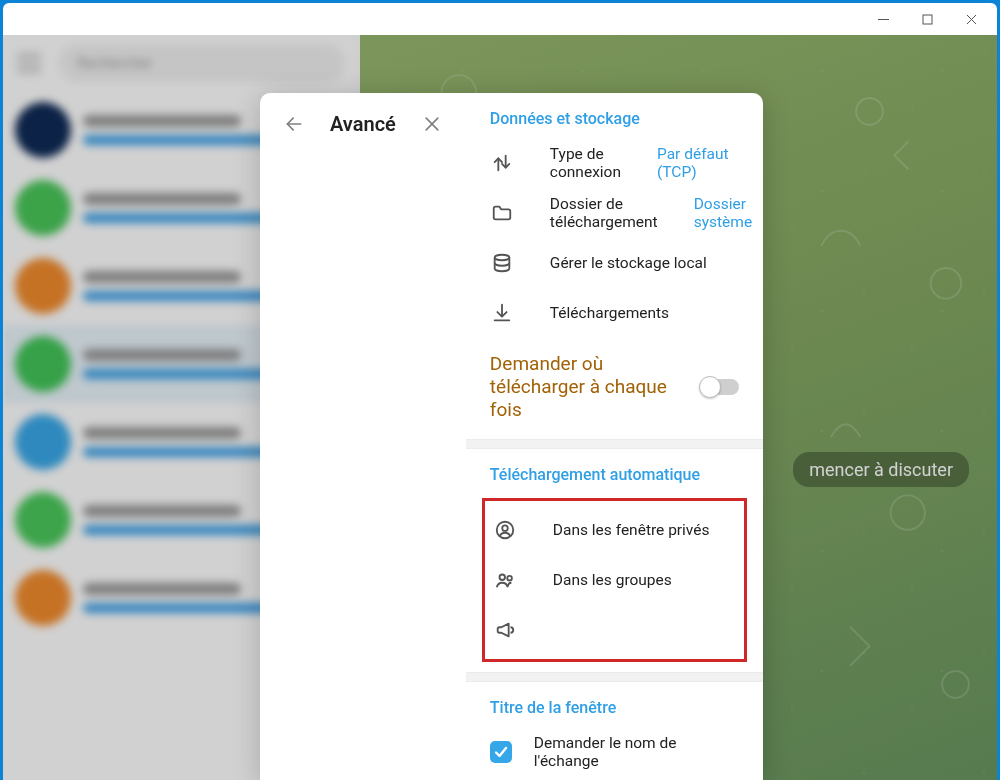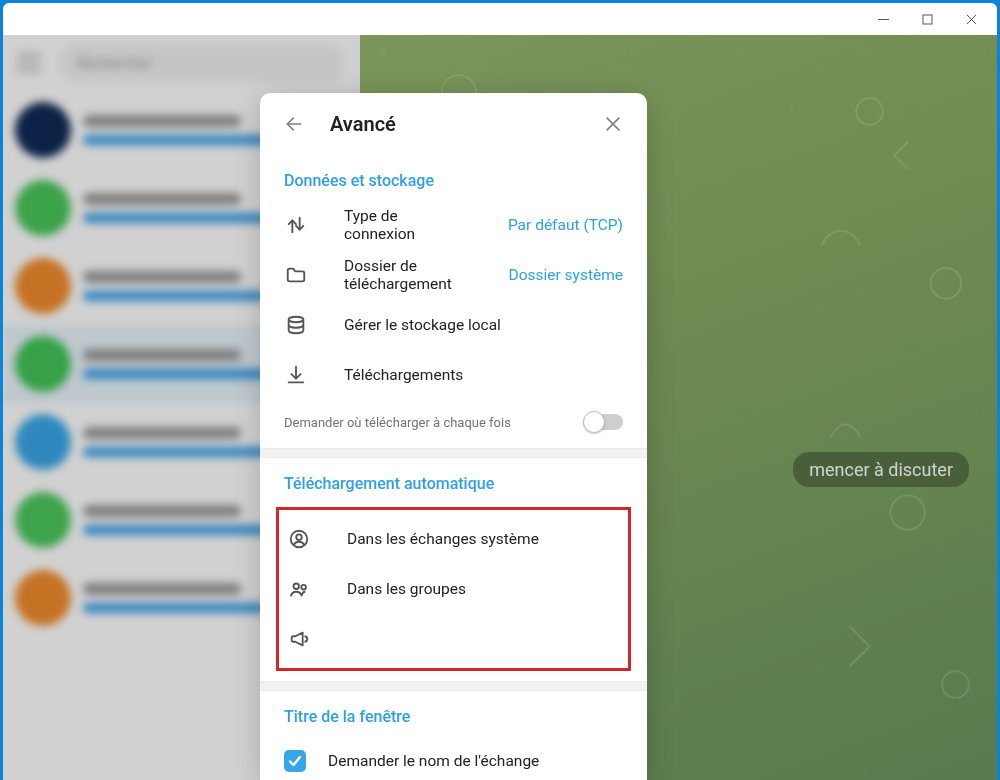"Avancé" .modal { flex-direction: column -> row; width: 387px -> 503px }
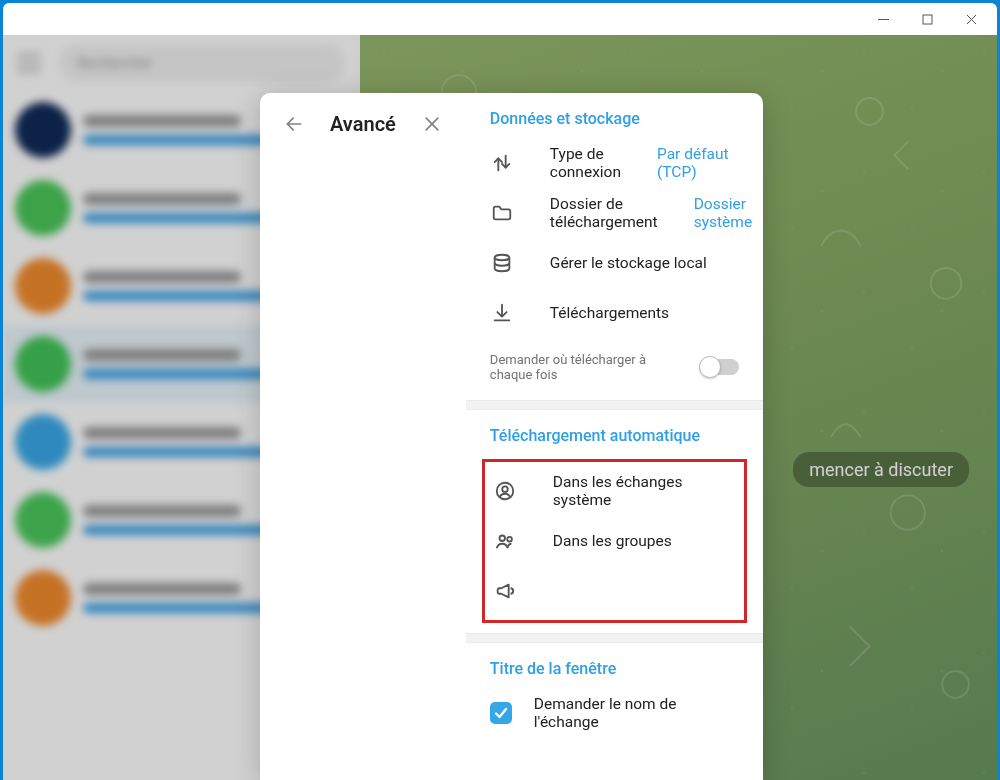"Demander où télécharger à chaque" .toggle-row .label { color: #737373 -> #a16207; font-size: 13px -> 19px }
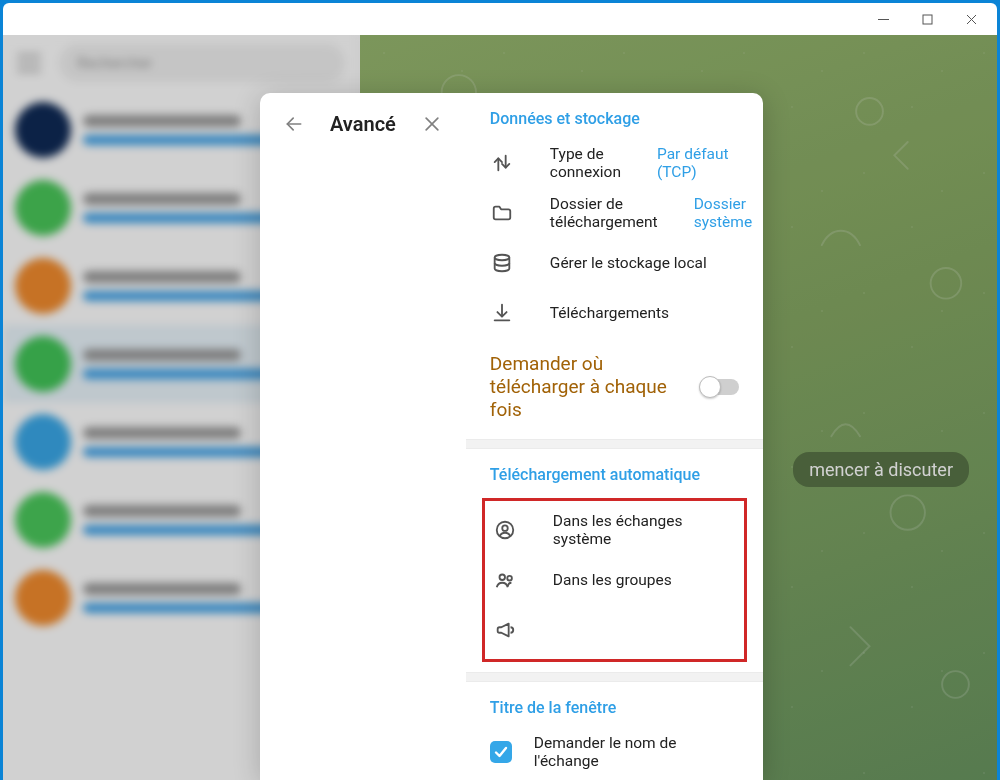"Dans les échanges système" div.row-label { text: échanges système -> fenêtre privés }
